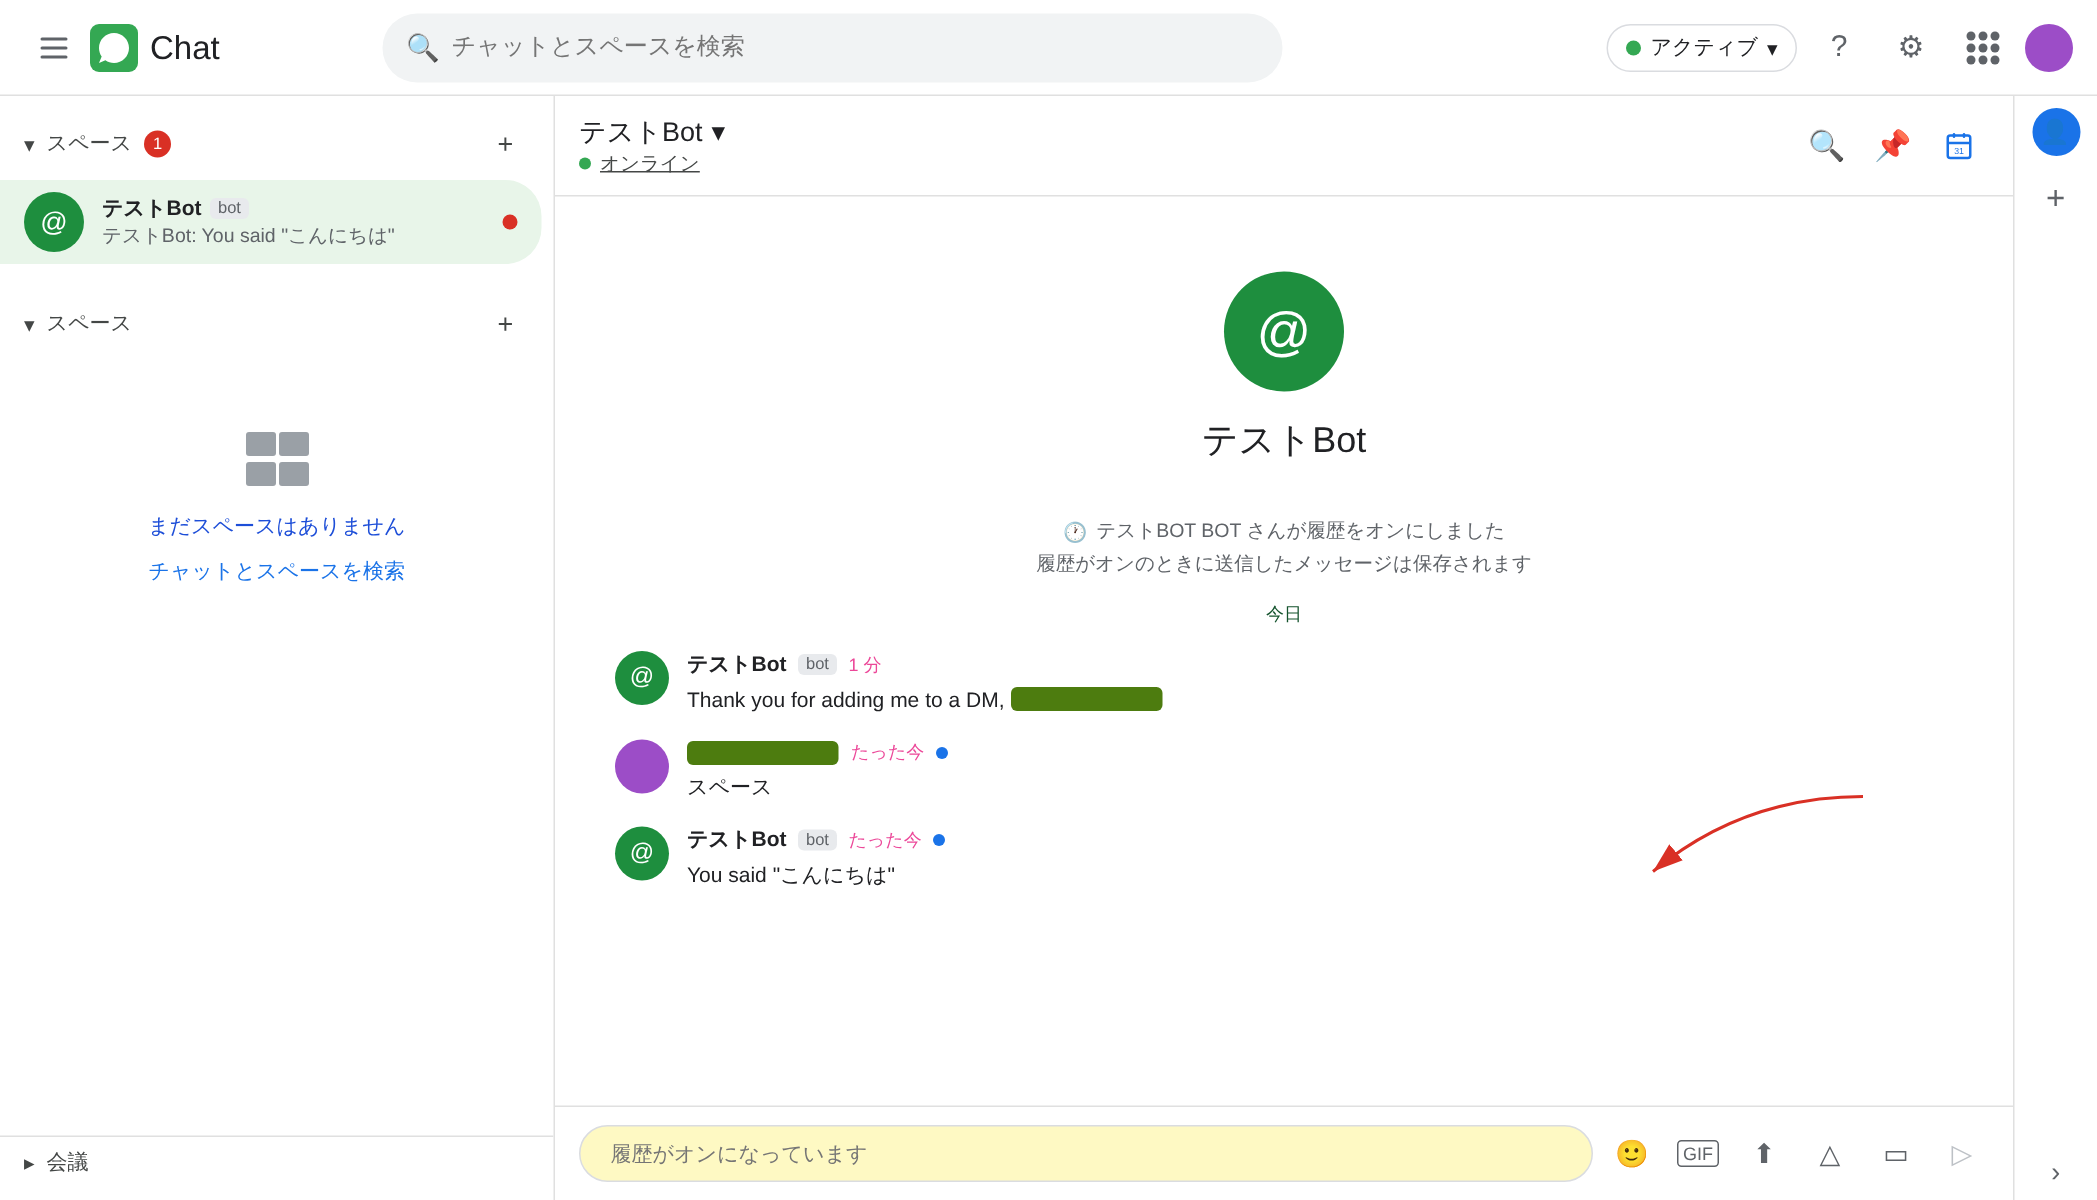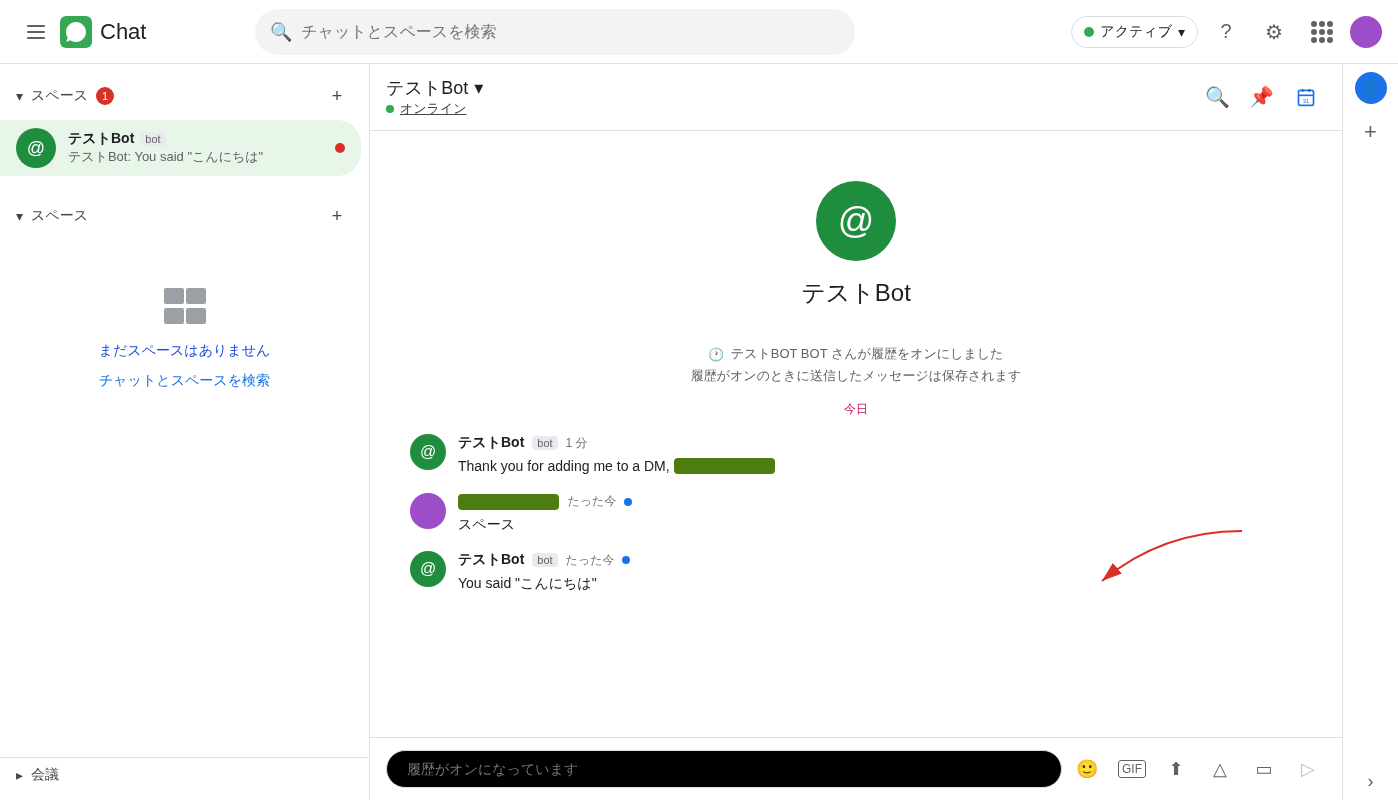"今日" .date-divider { color: #be185d -> #14532d }
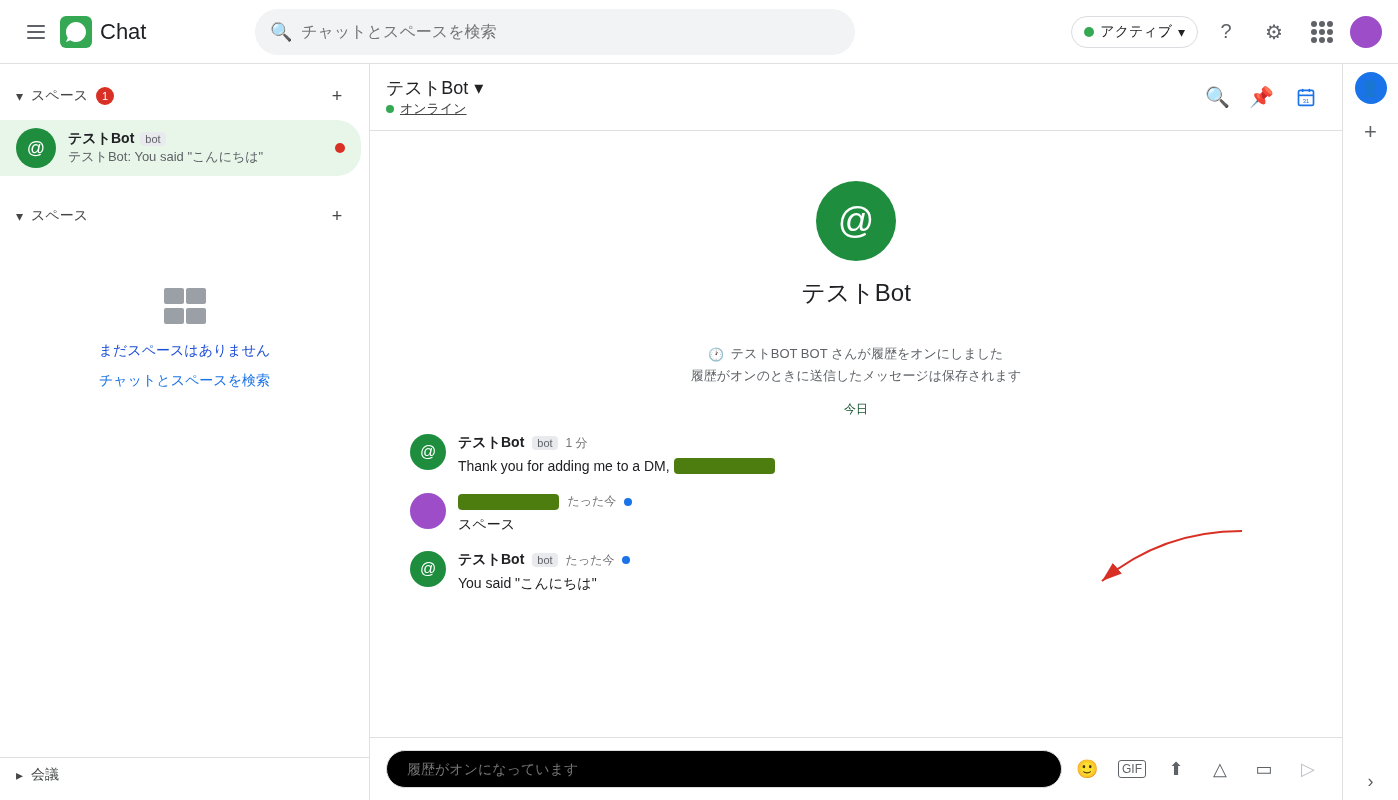"1 分" .msg-time { color: #737373 -> #ec4899 }
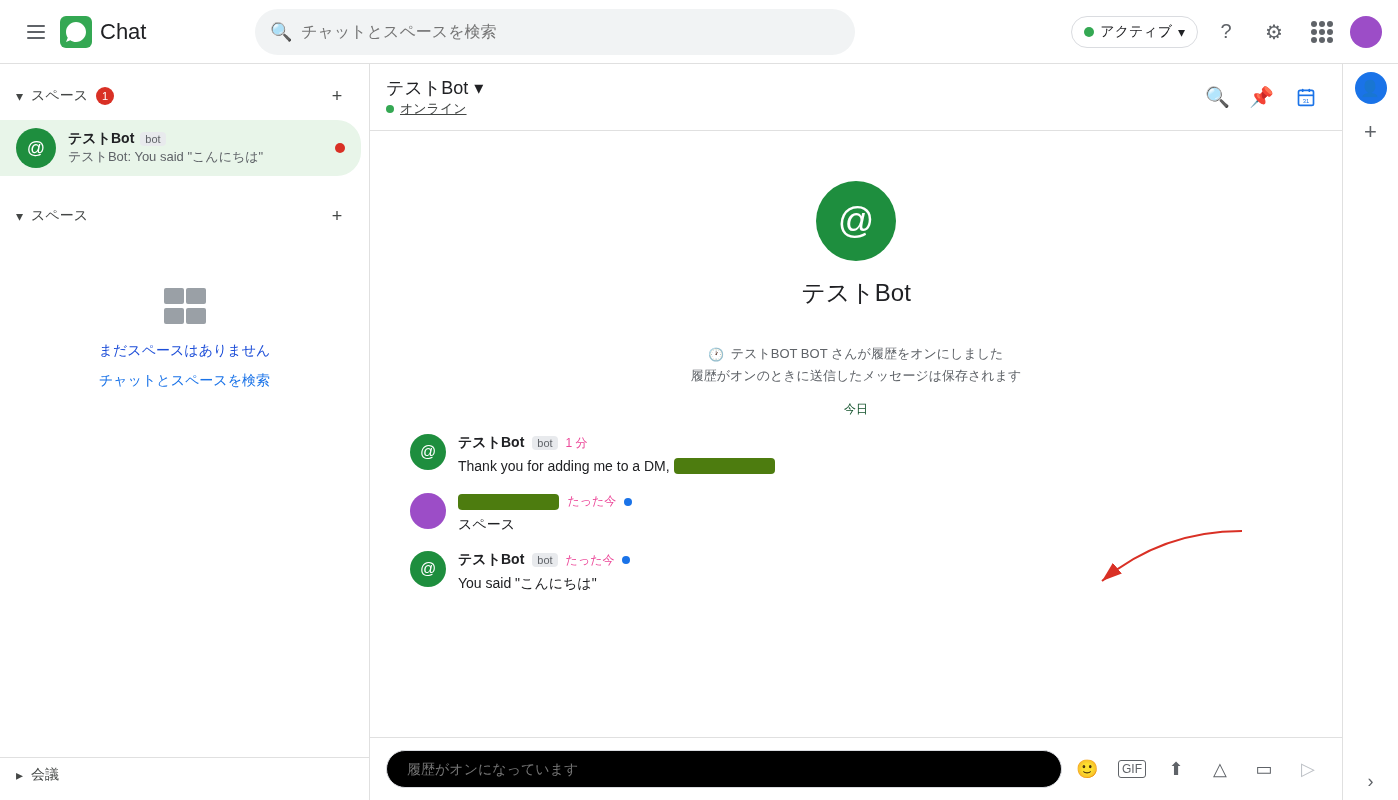"履歴がオンになっています" .message-input { background: #000000 -> #fef9c3 }
